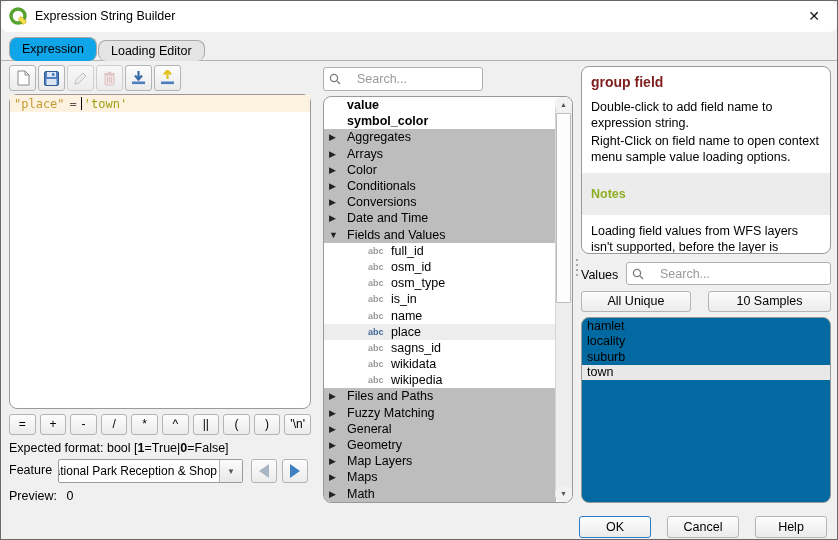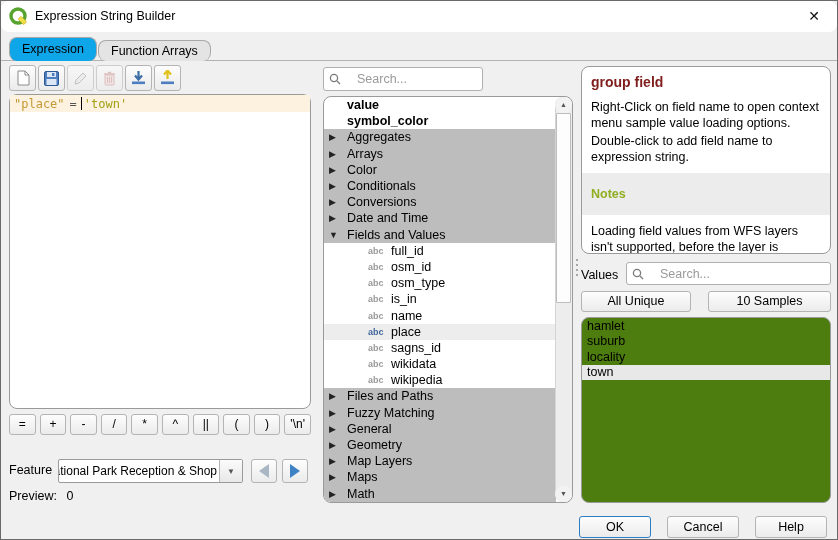"Function Arrays" div.abs { text: Function Arrays -> Loading Editor }
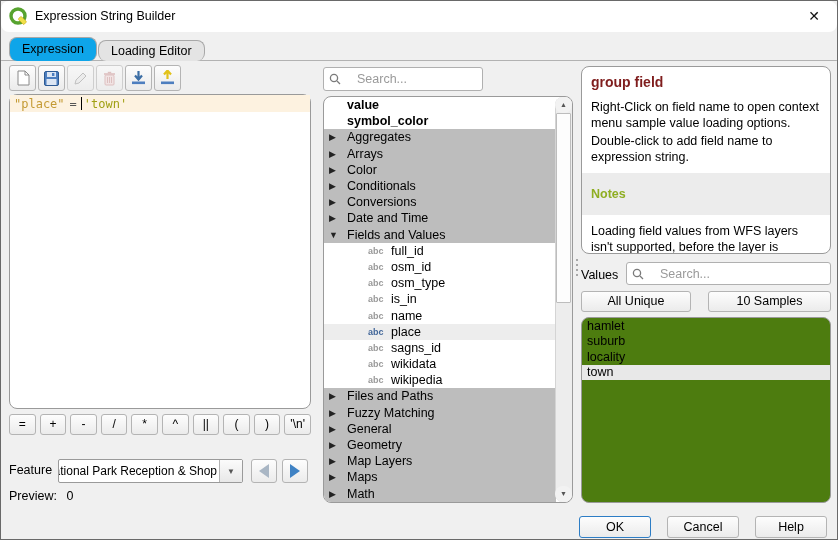"Right-Click on field name to" p.help-p { order: before "Double-click to add field name" -> after "Double-click to add field name" }
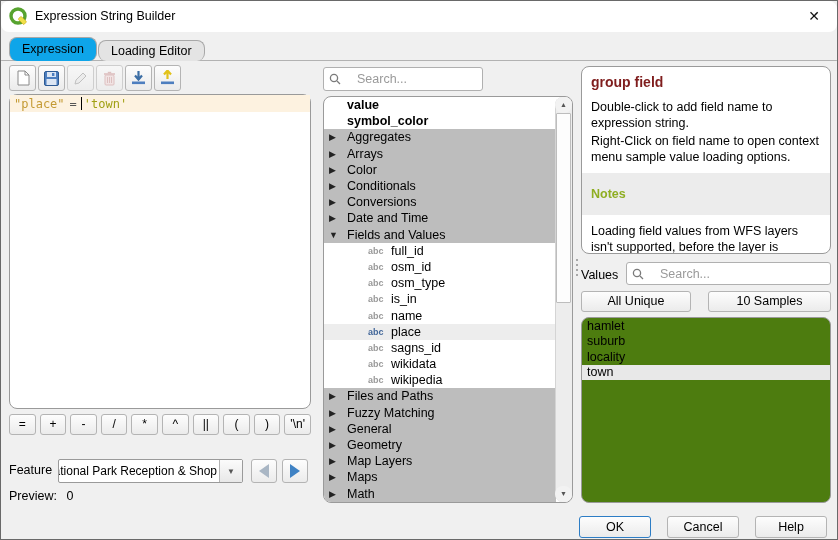"hamlet" .vallist { background: #4d7c0f -> #0369a1 }
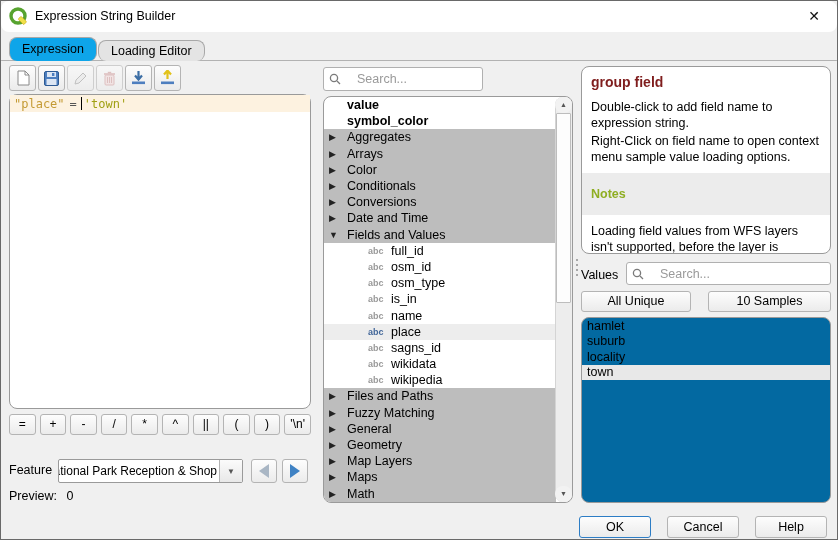"suburb" div.vrow { order: before "locality" -> after "locality" }
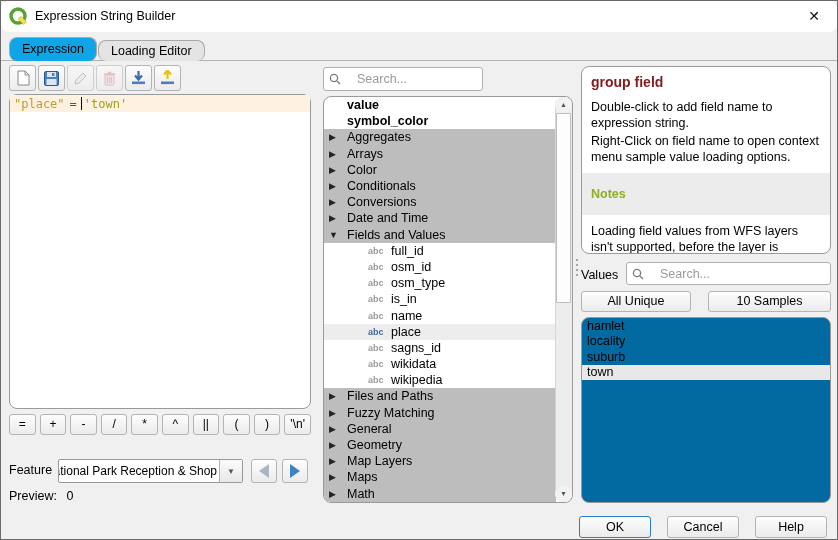"Expected format: bool [1=True|0=False]" div.abs { html: none -> <div> <span>Expected format: bool [</span><b>1</b><span>=True|</span><b>0</b><span>=False]</span> </div> }
